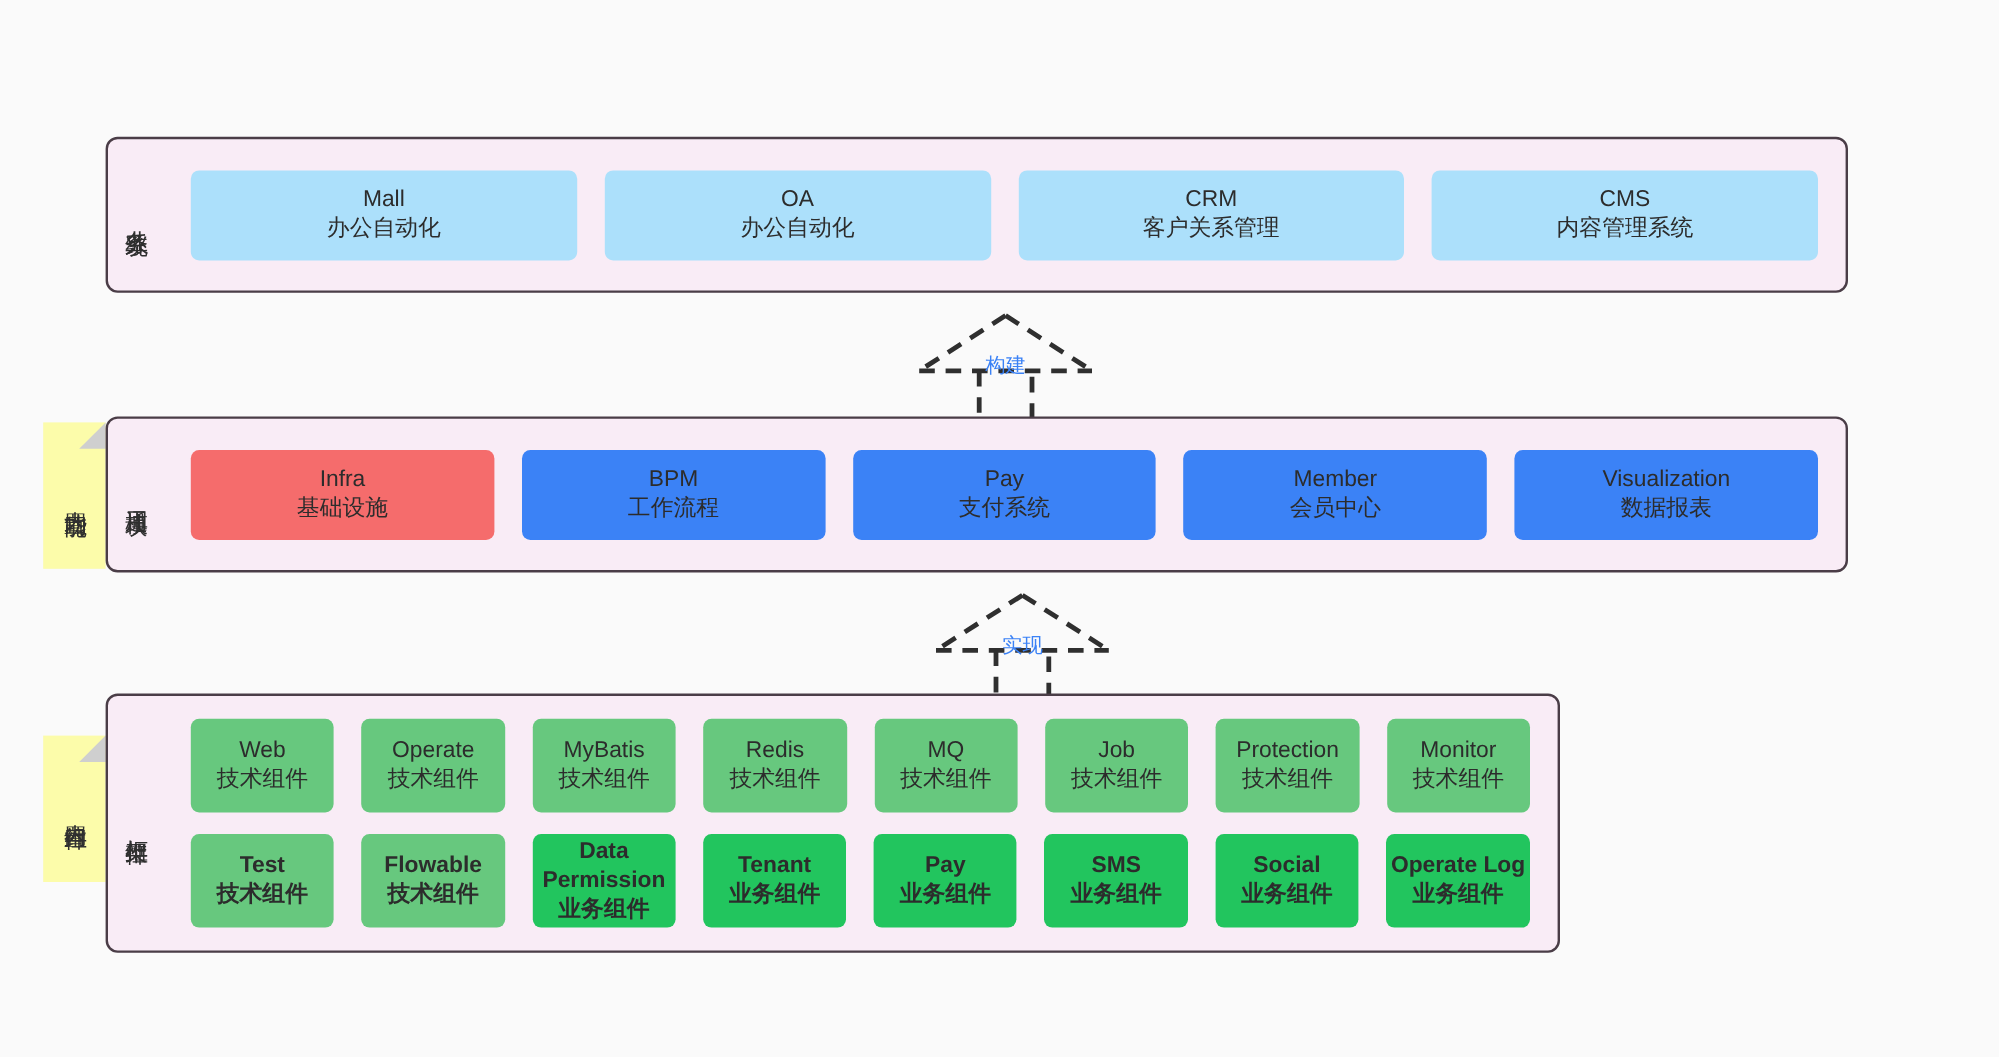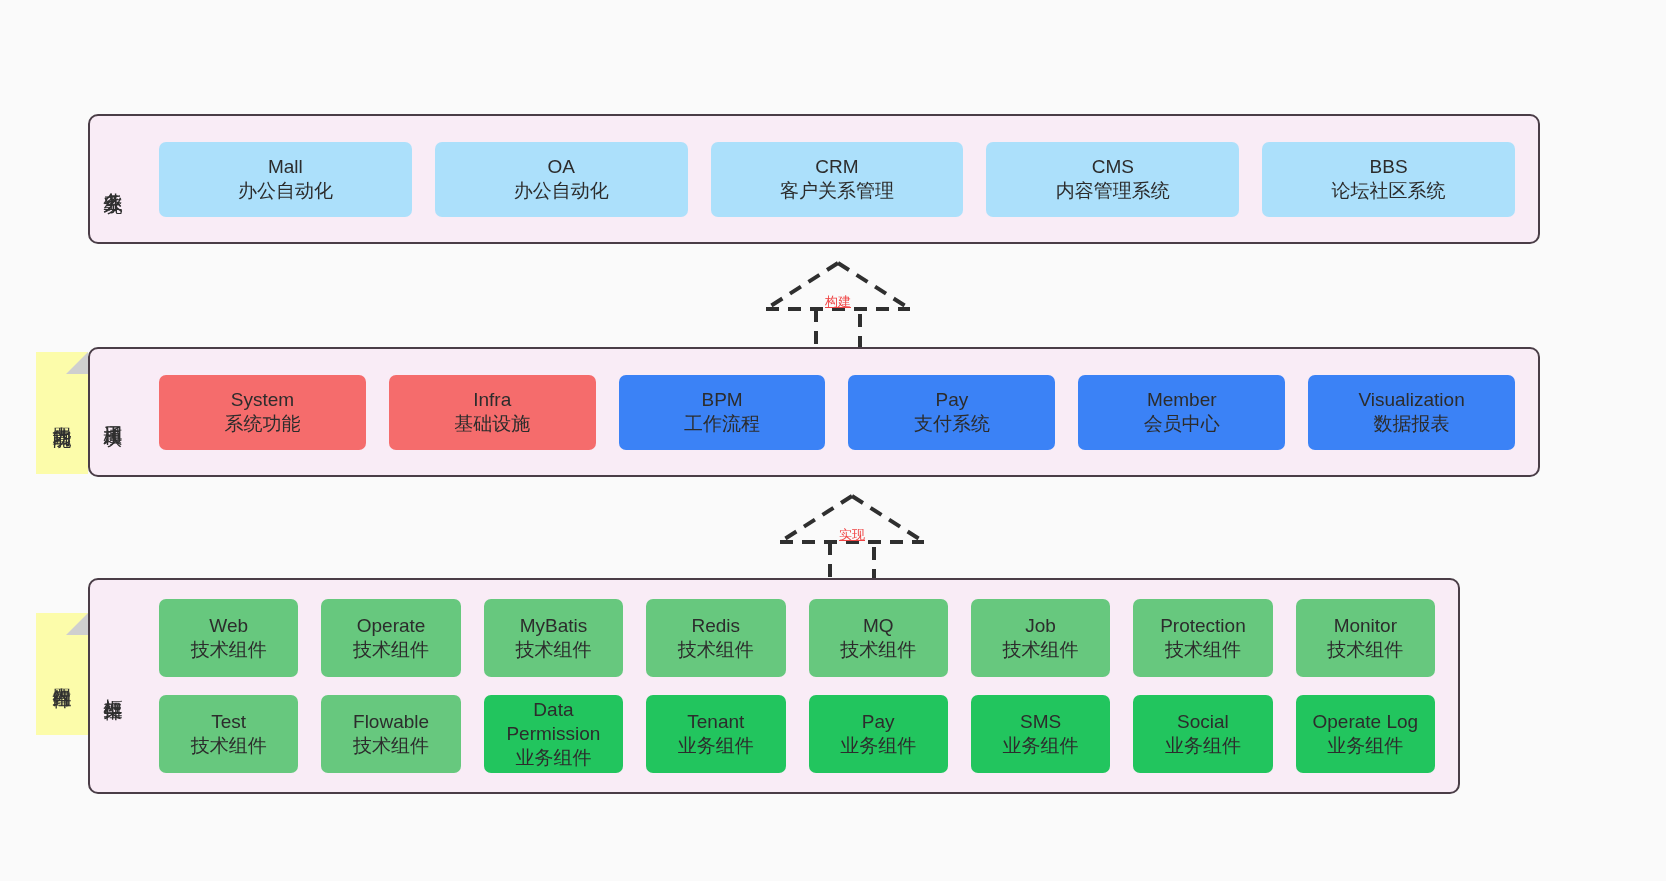"BBS" div.card { html: <div> <div>BBS</div> <div>论坛社区系统</div> </div> -> none }
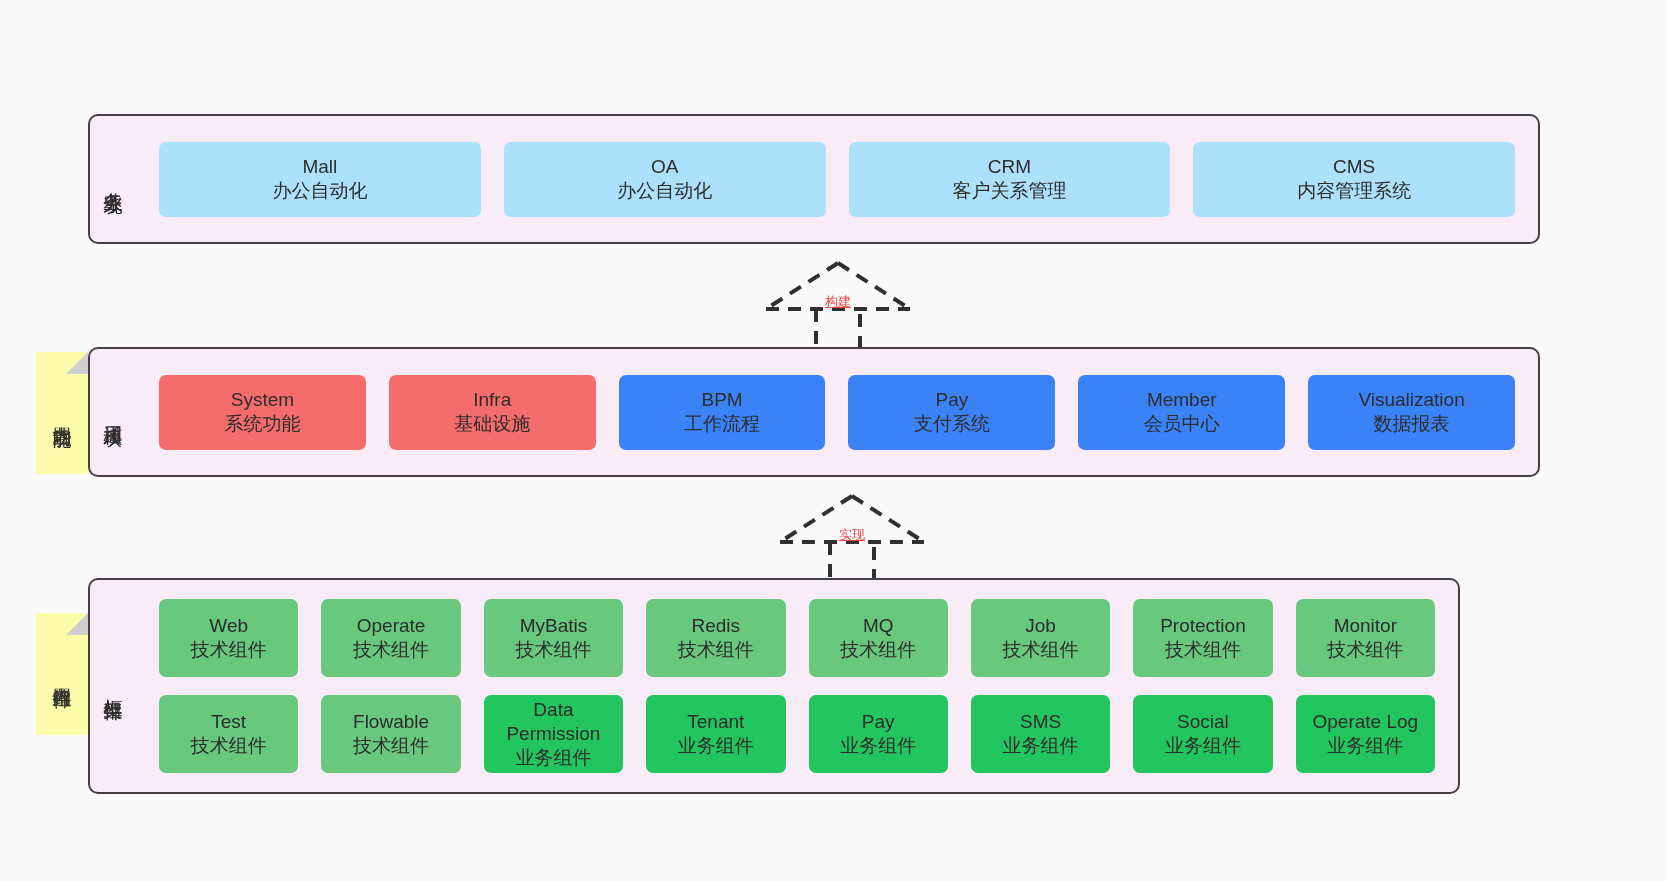"构建" .arrow .arrow-label { color: #ef4444 -> #3b82f6; font-size: 13px -> 17px; text-decoration: underline -> none }
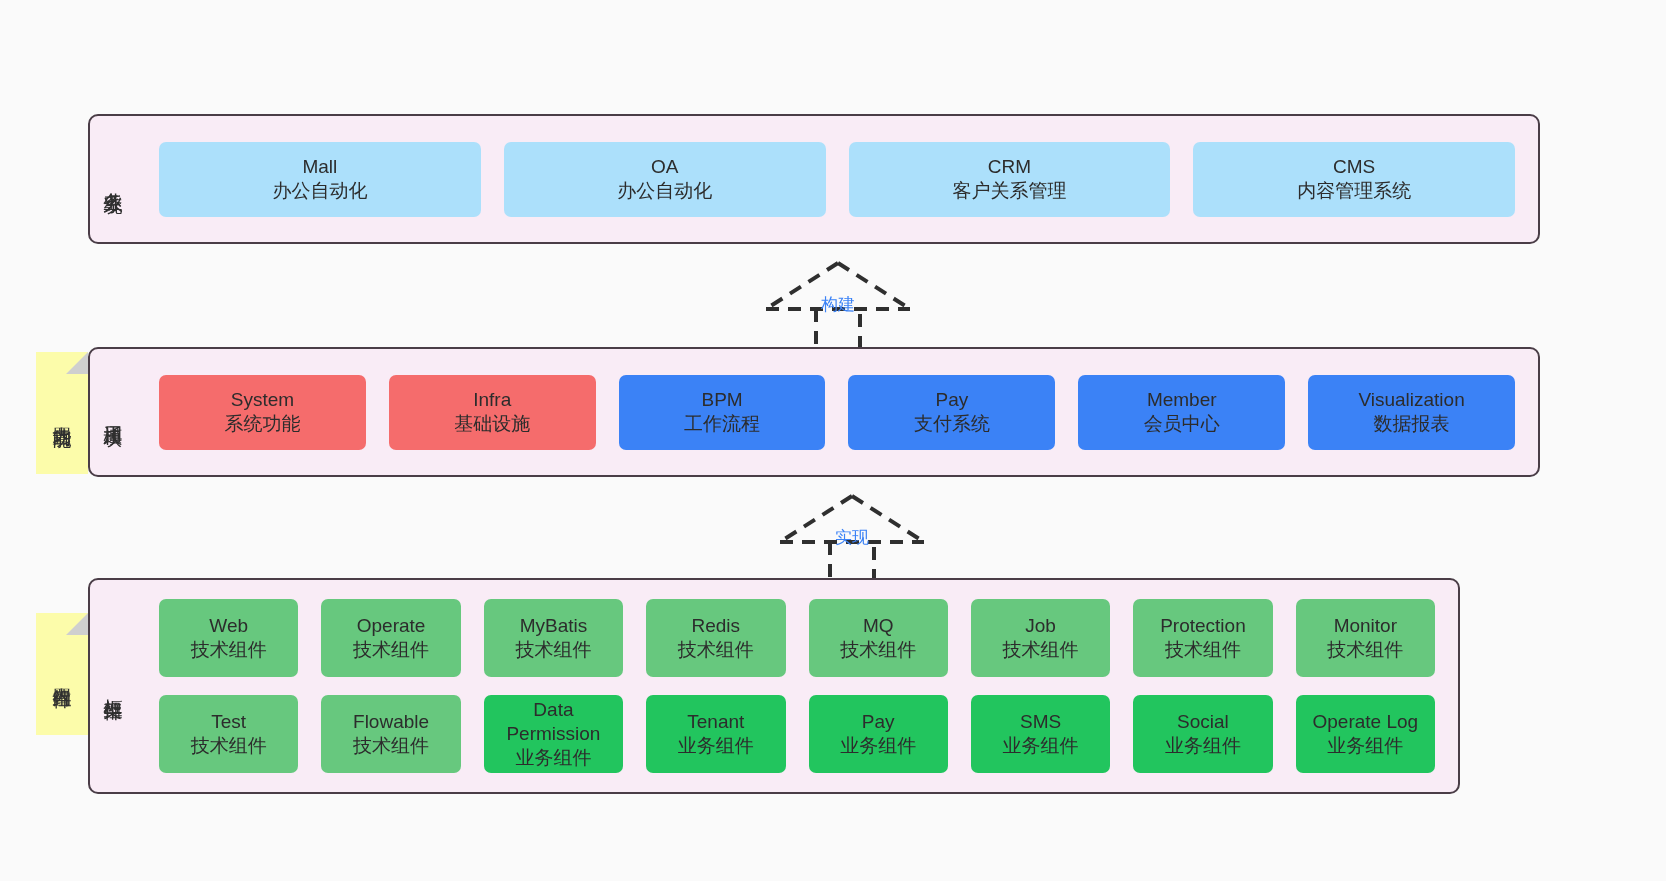"System" div.card { html: <div> <div>System</div> <div>系统功能</div> </div> -> none }
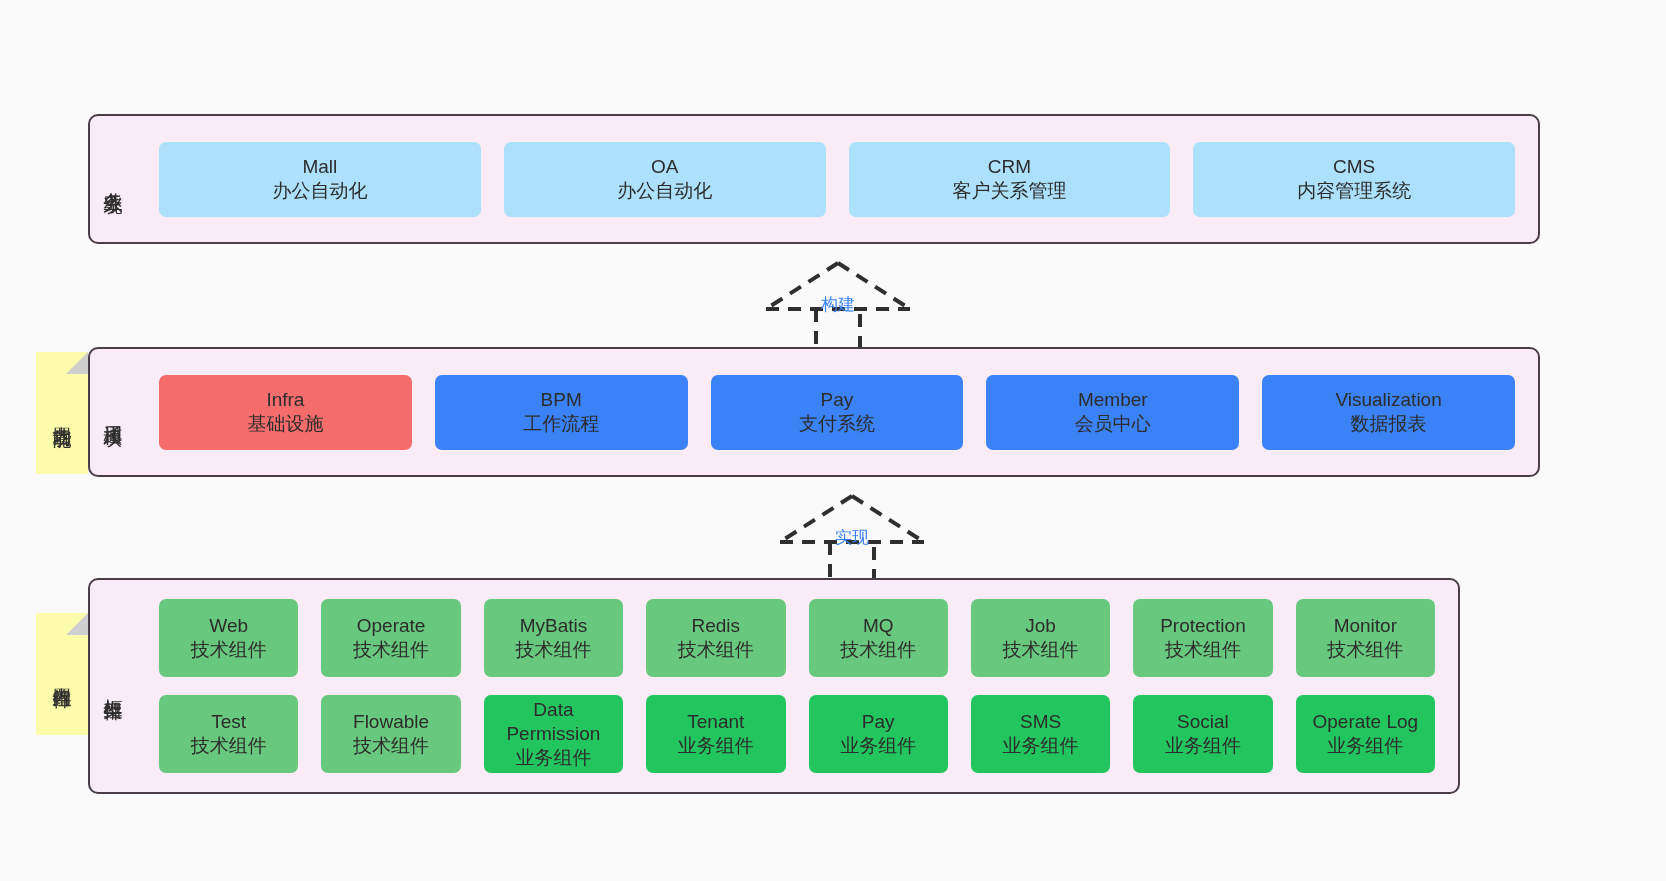"Web" #layer-framework { width: 1372px -> 1212px }
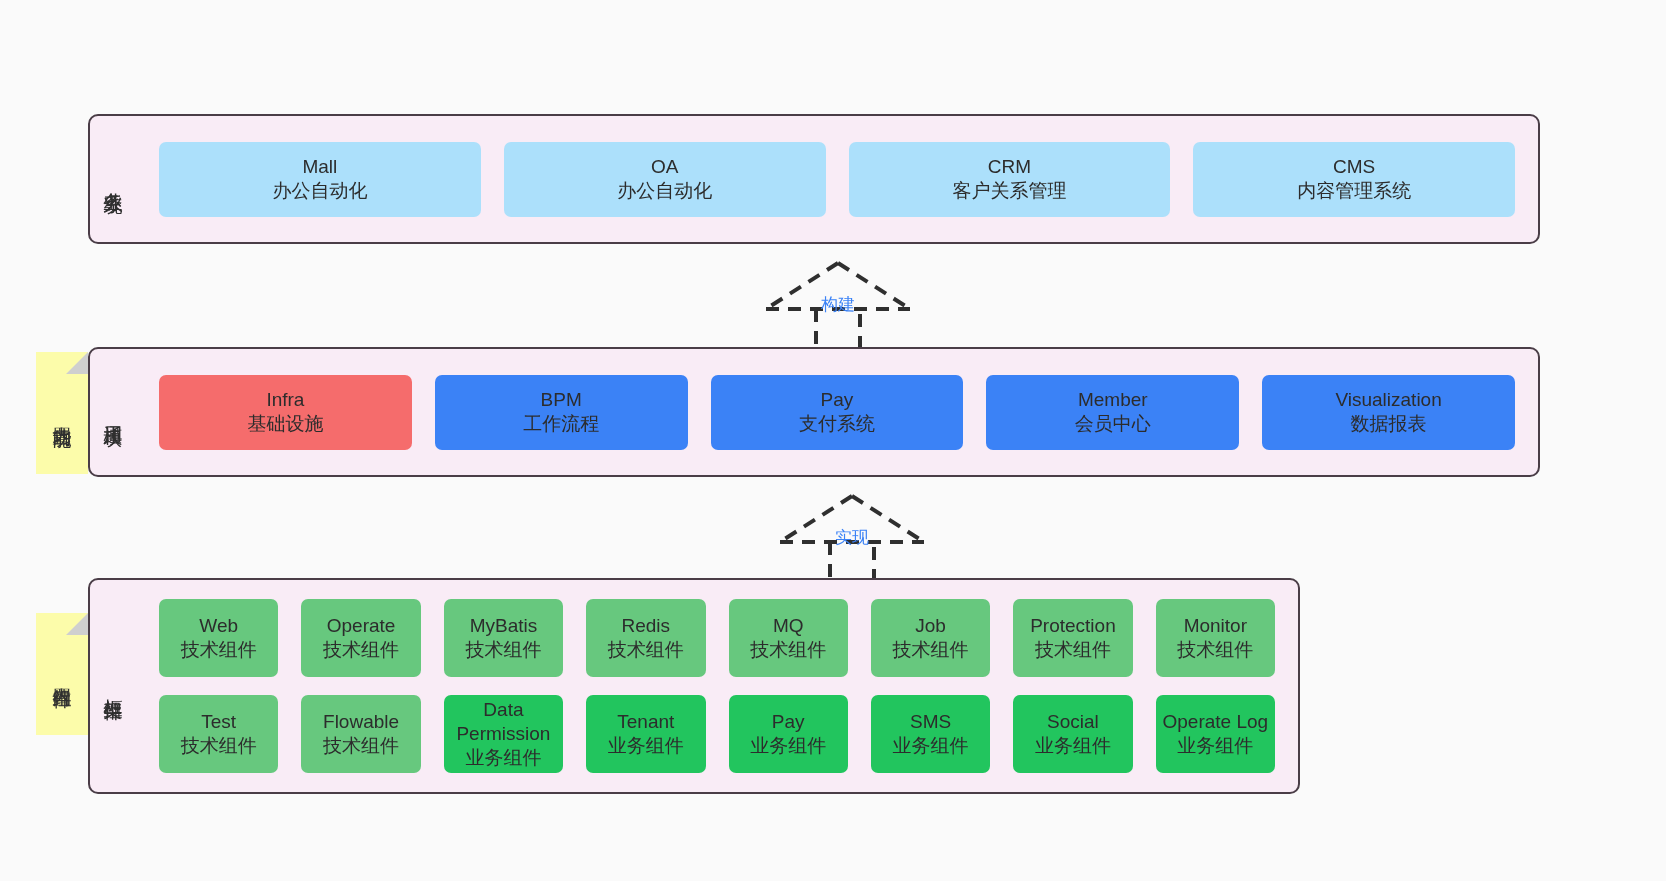"Test" #layer-framework .row + .row { font-weight: none -> bold }
